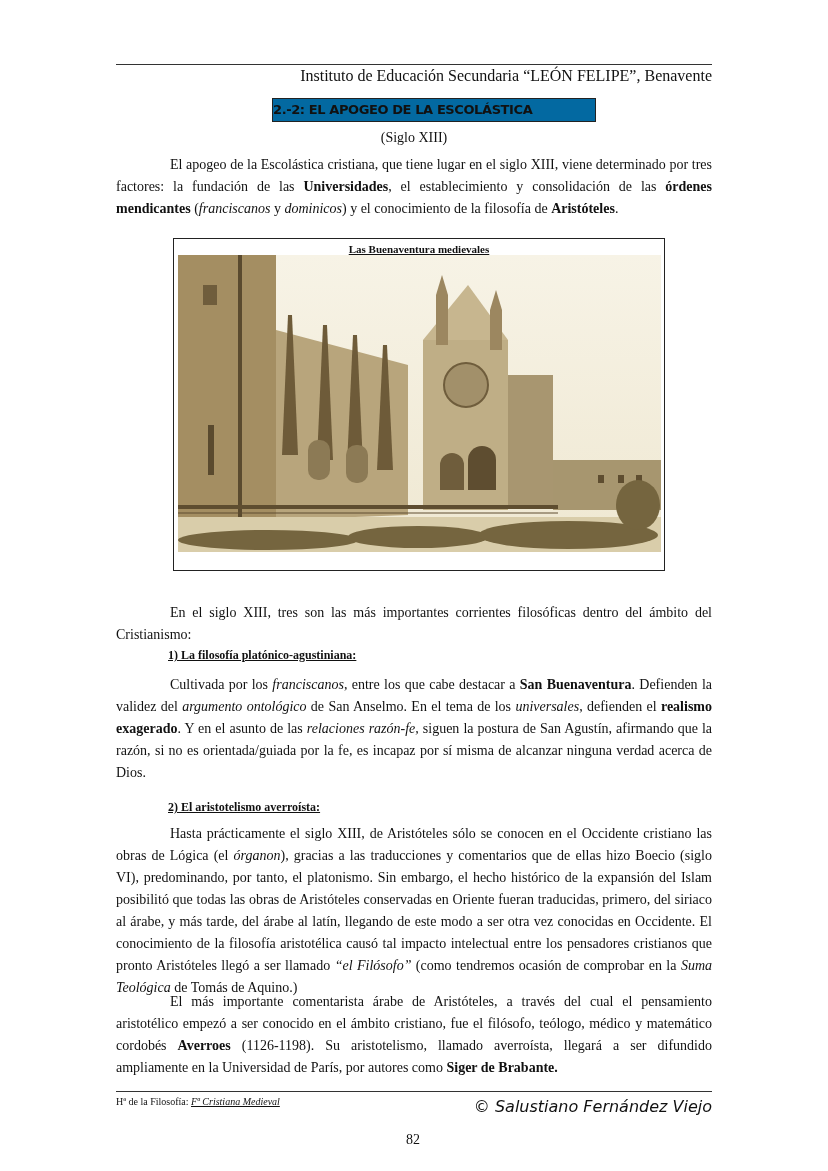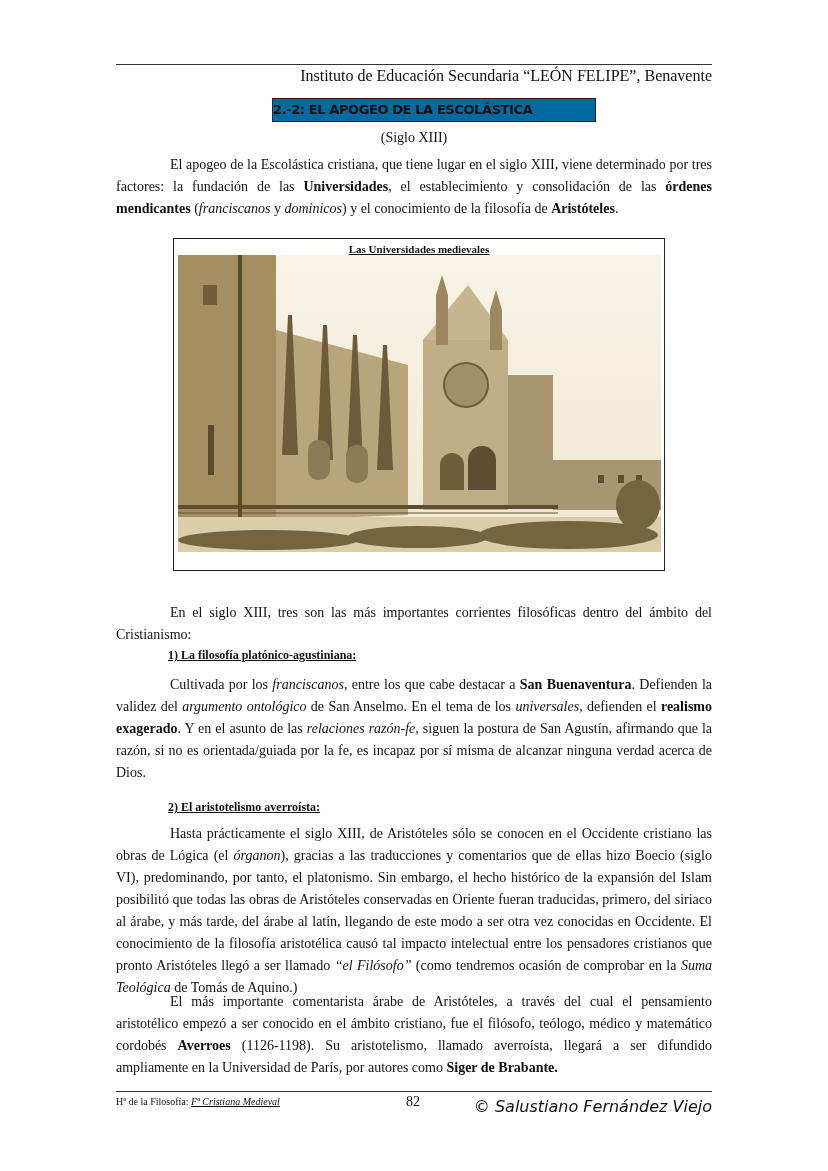"Las Universidades medievales" div.figure-caption { text: Universidades -> Buenaventura }
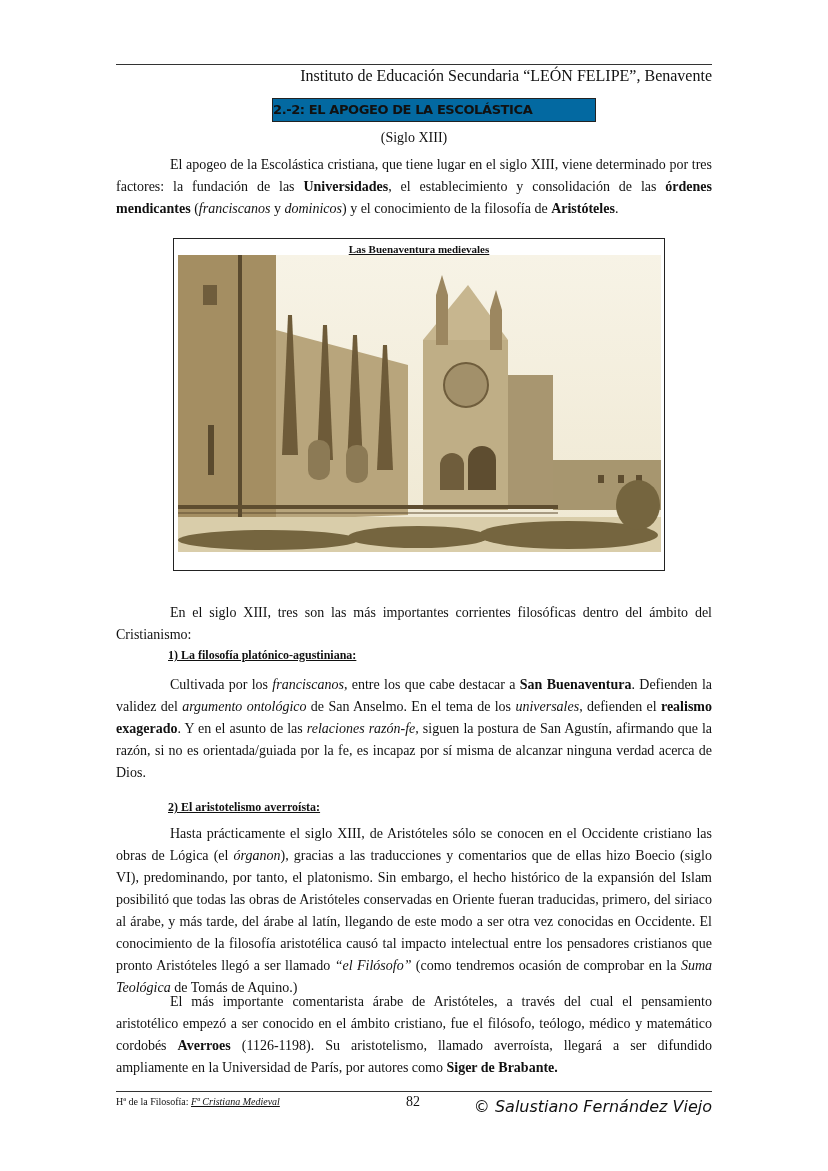"82" .page-number { top: 1094px -> 1132px }
